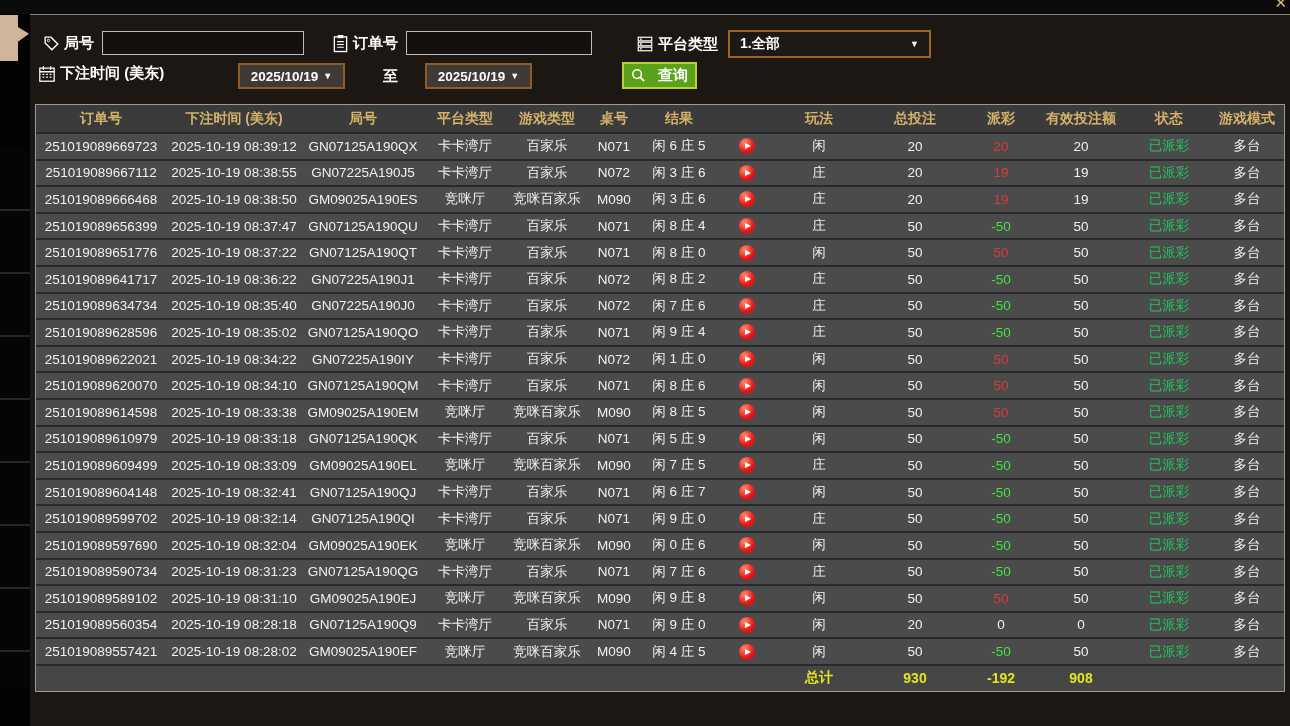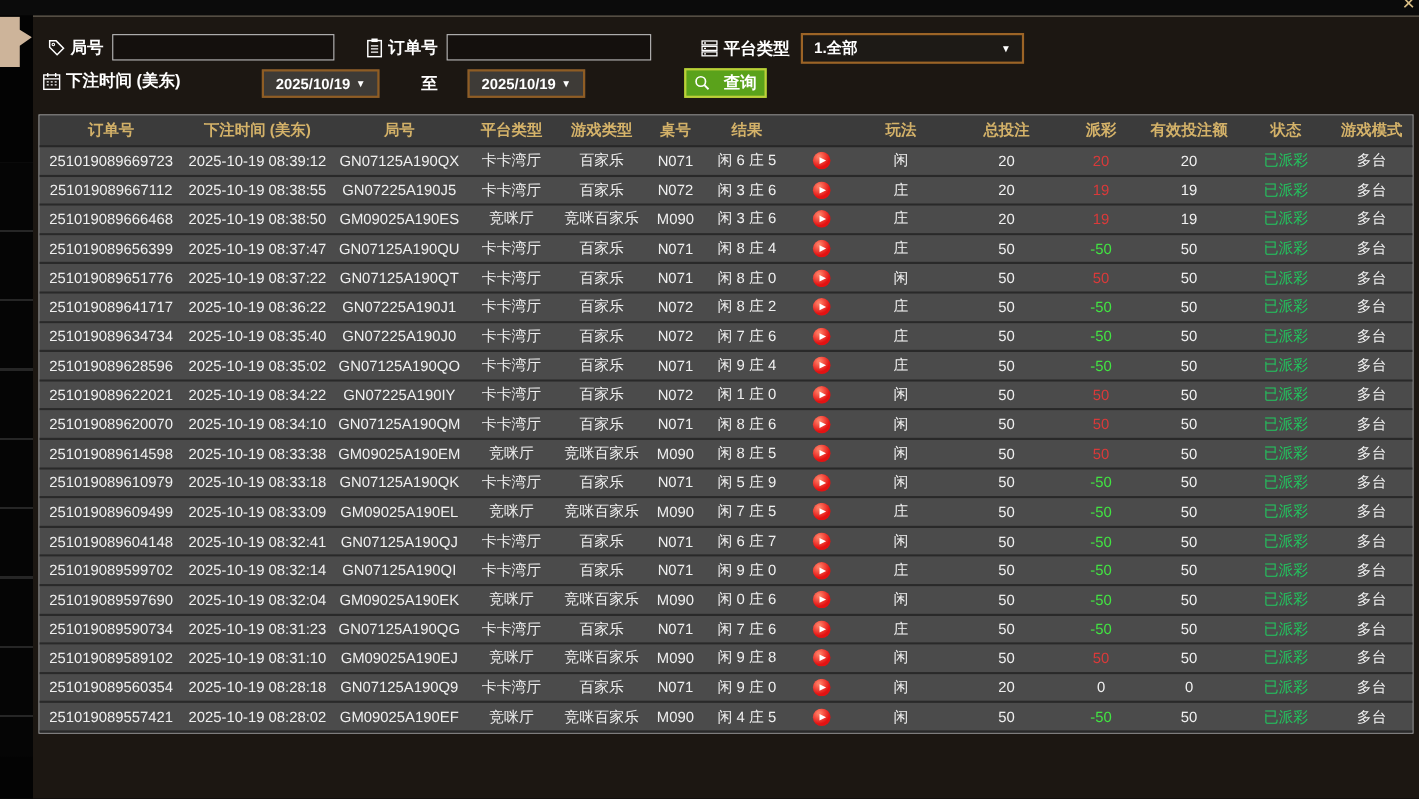"总计" div.grow { html: none -> <div> <div></div> <div></div> <div></div> <div></div> <div></div> <div></div> <div></div> <div></div> <div>总计</div> <div>930</div> <div>-192</div> <div>908</div> <div></div> <div></div> </div> }
